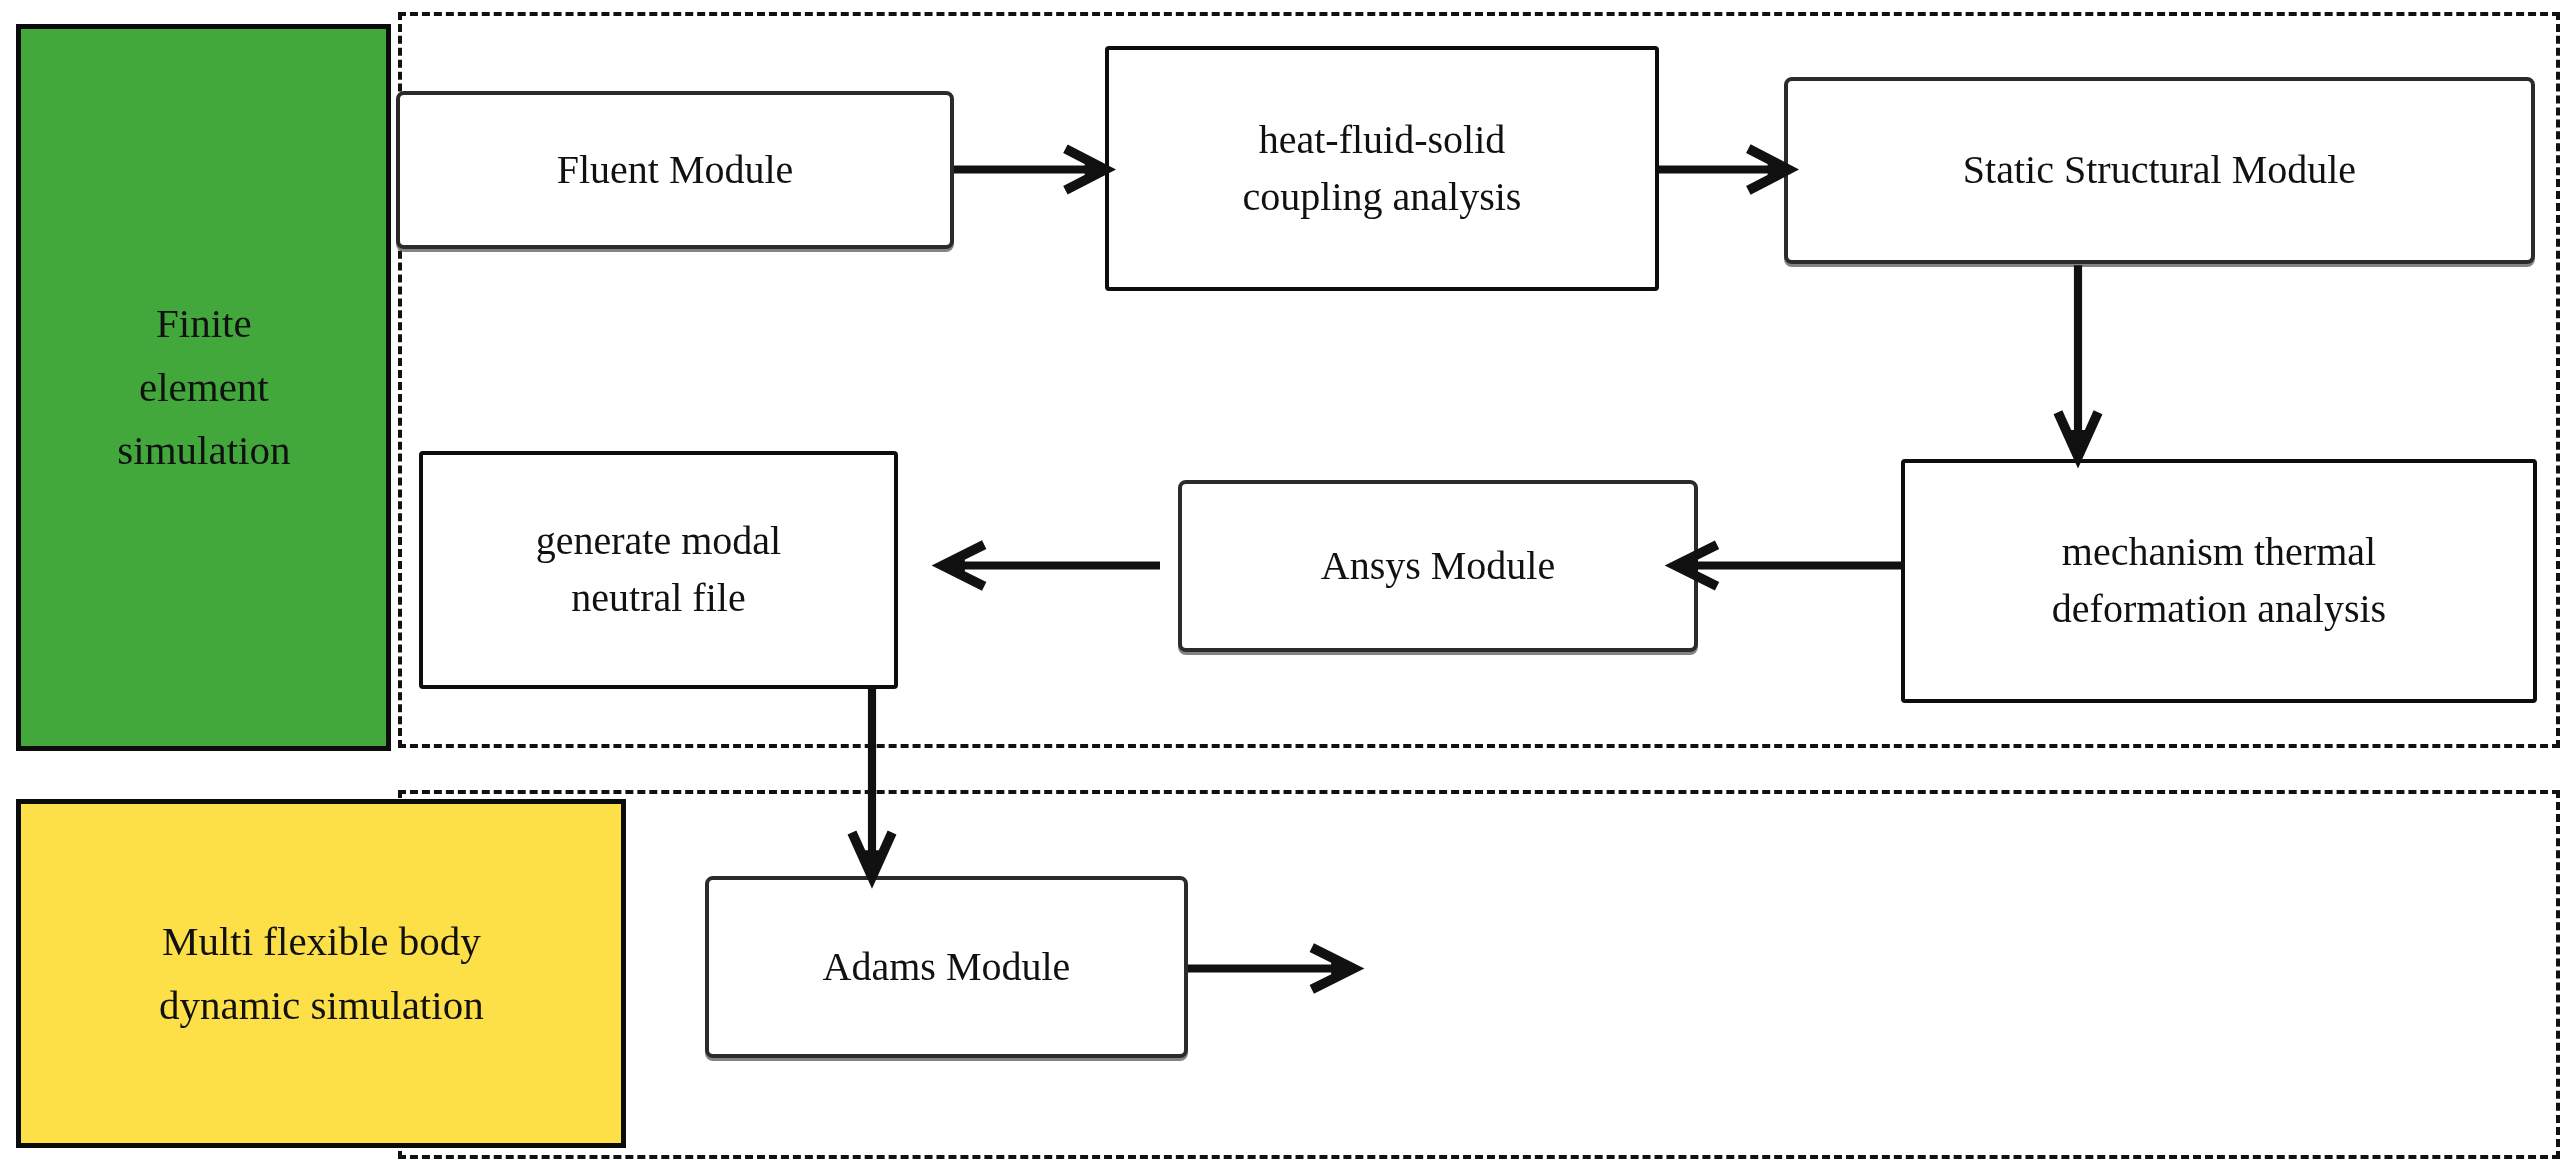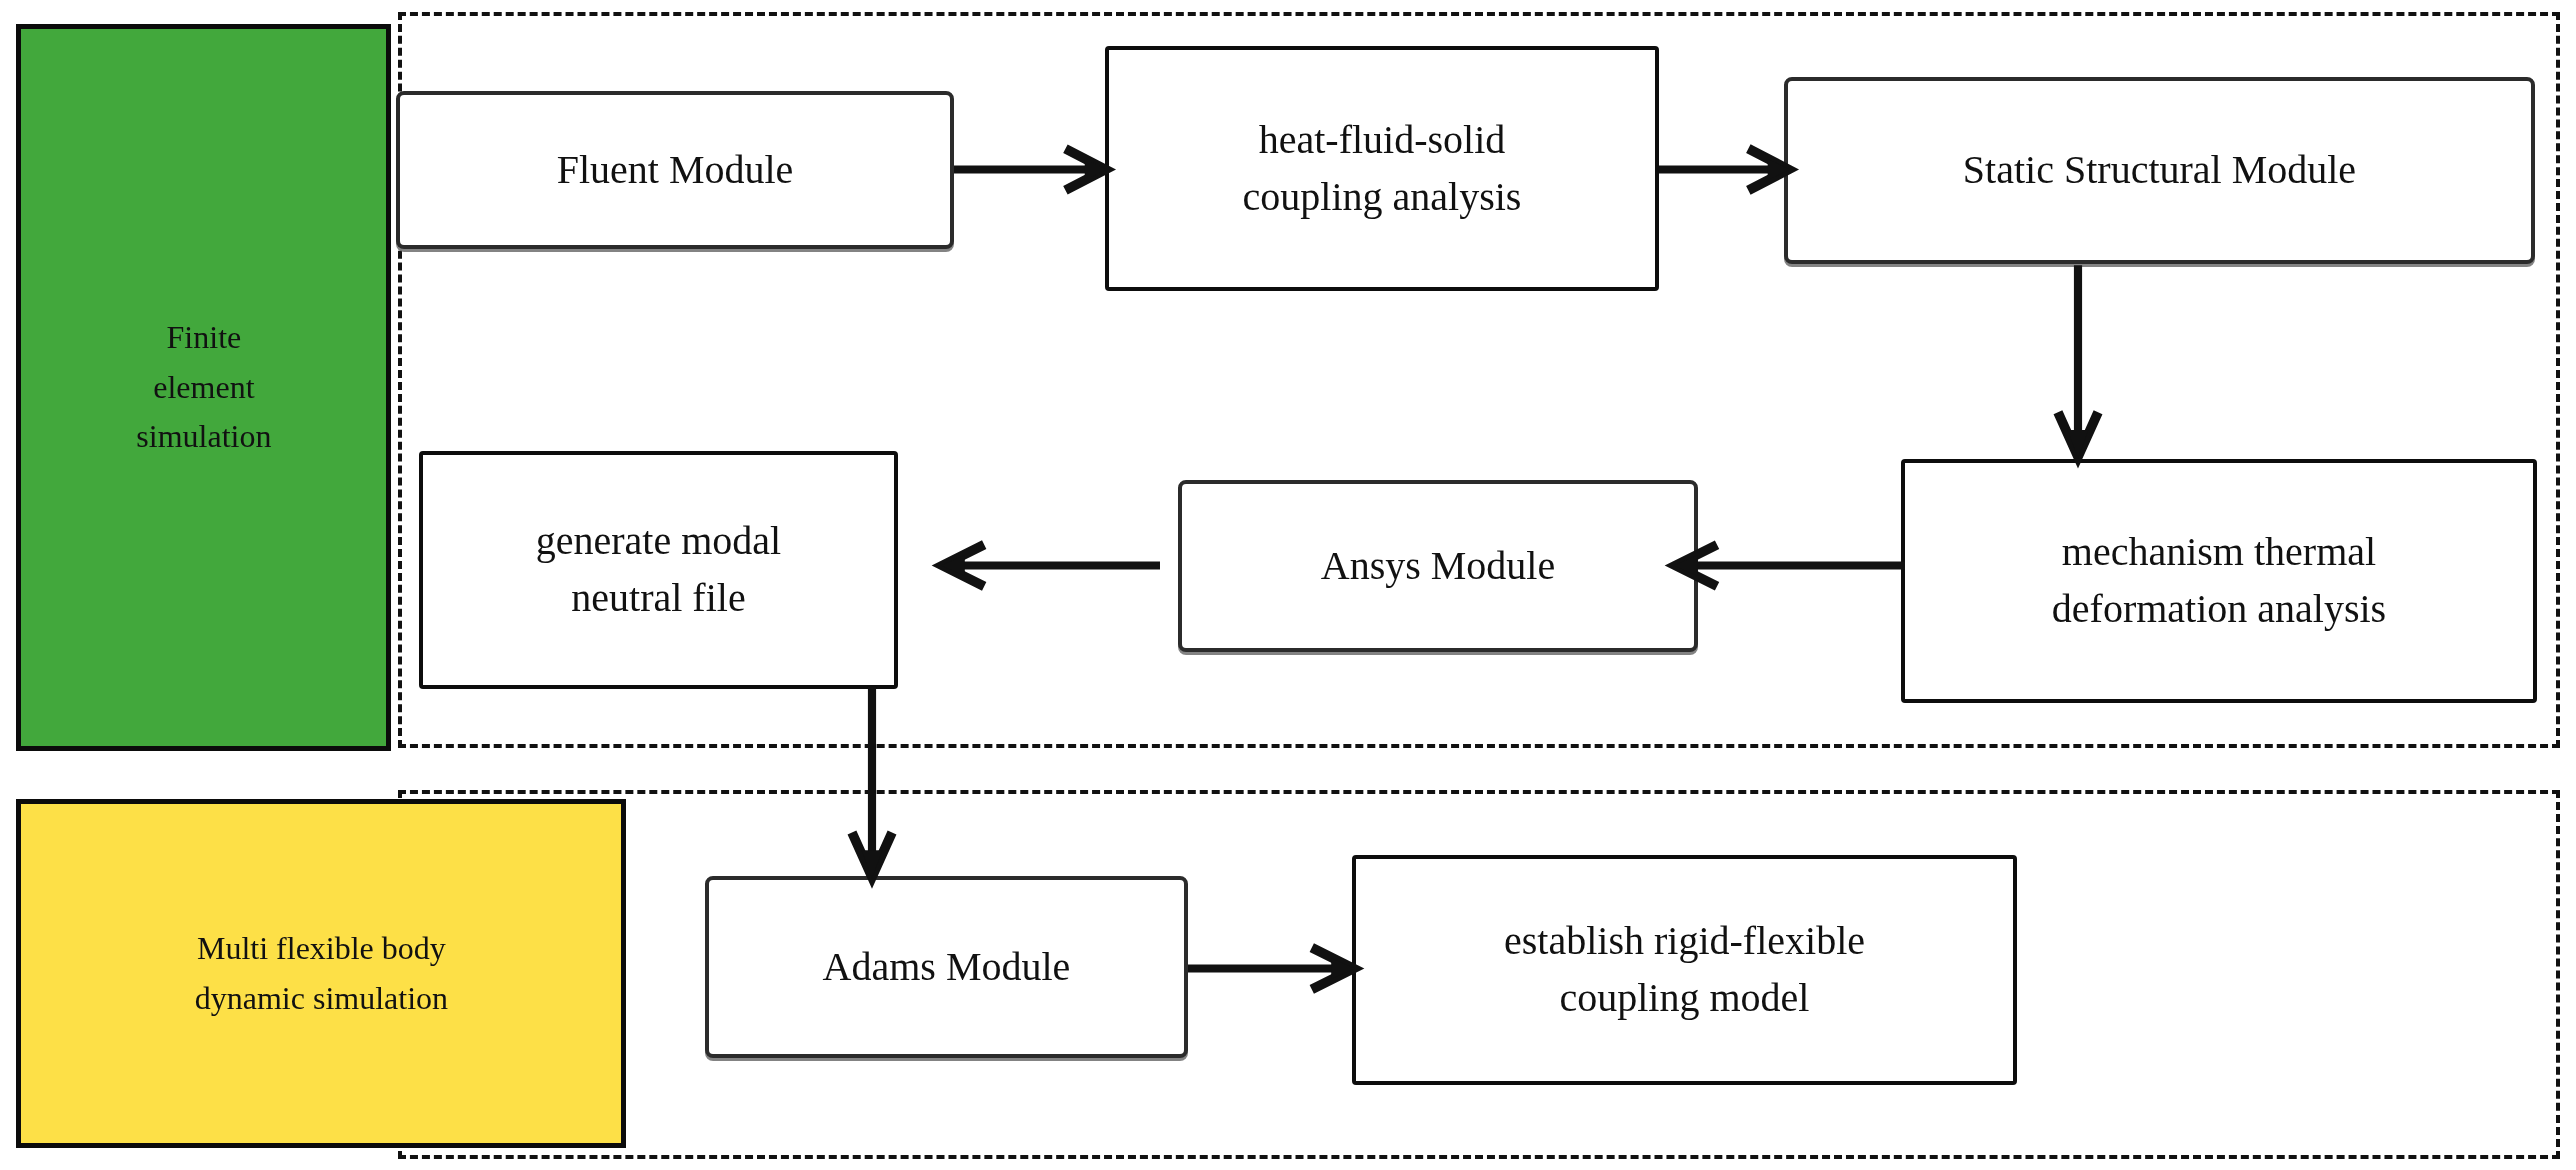"Finite" .t-cat { font-size: 32px -> 41px }
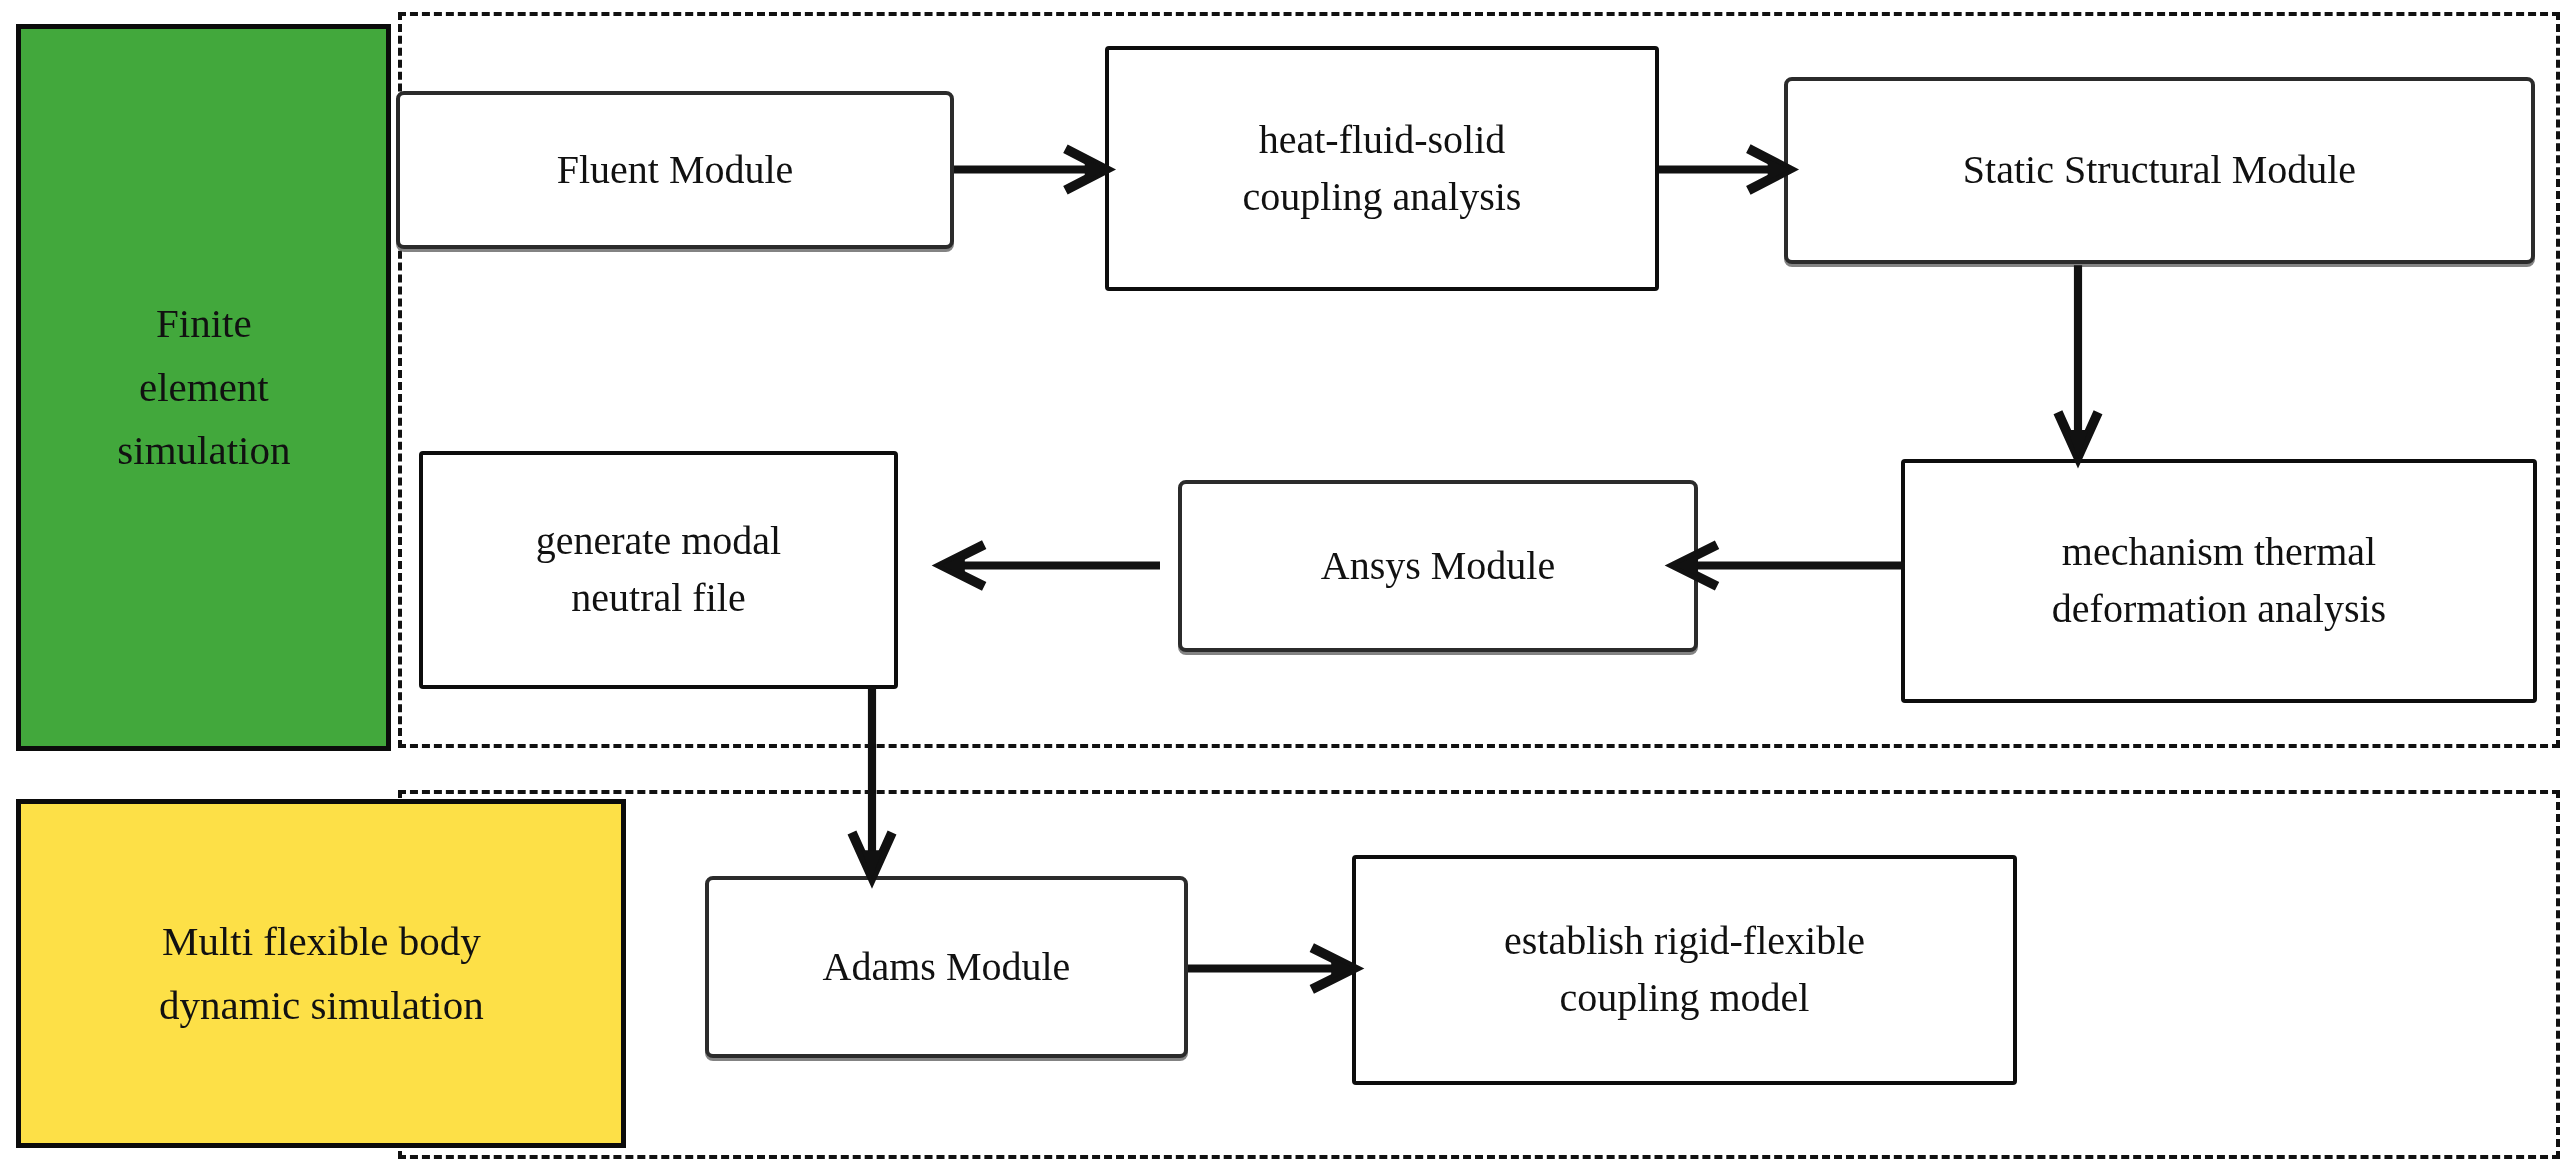"establish rigid-flexible" div.node { html: <div> <span> <span>establish rigid-flexible</span><br> <span>coupling model</span> </span> </div> -> none }
